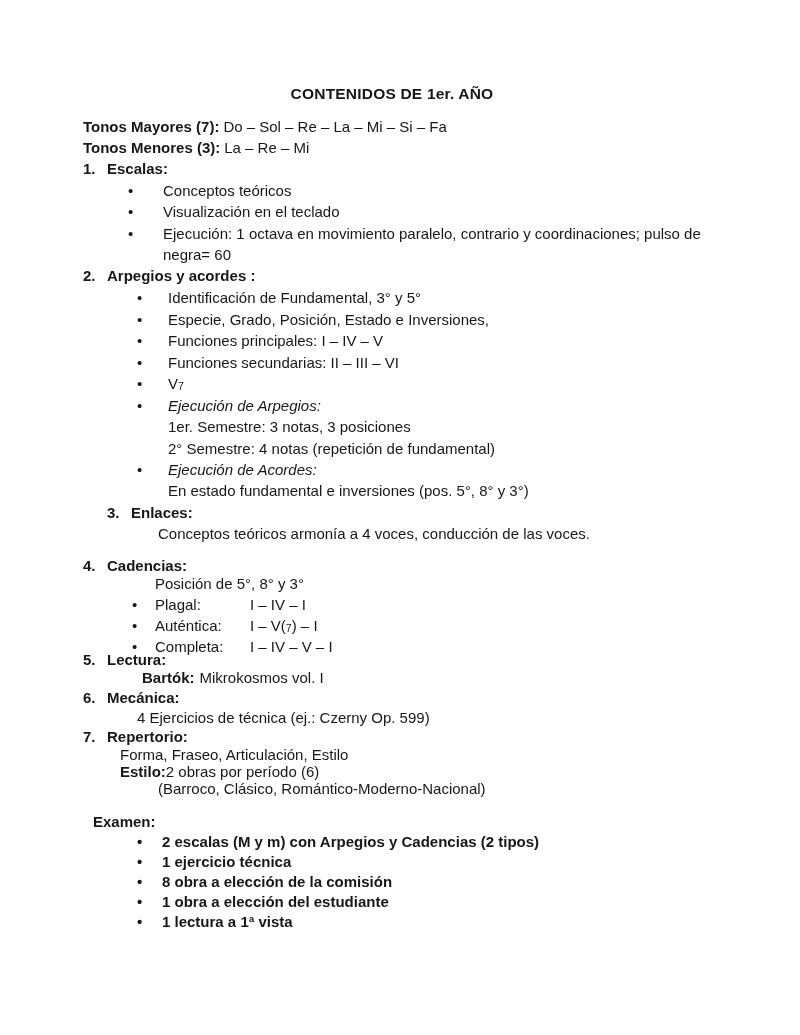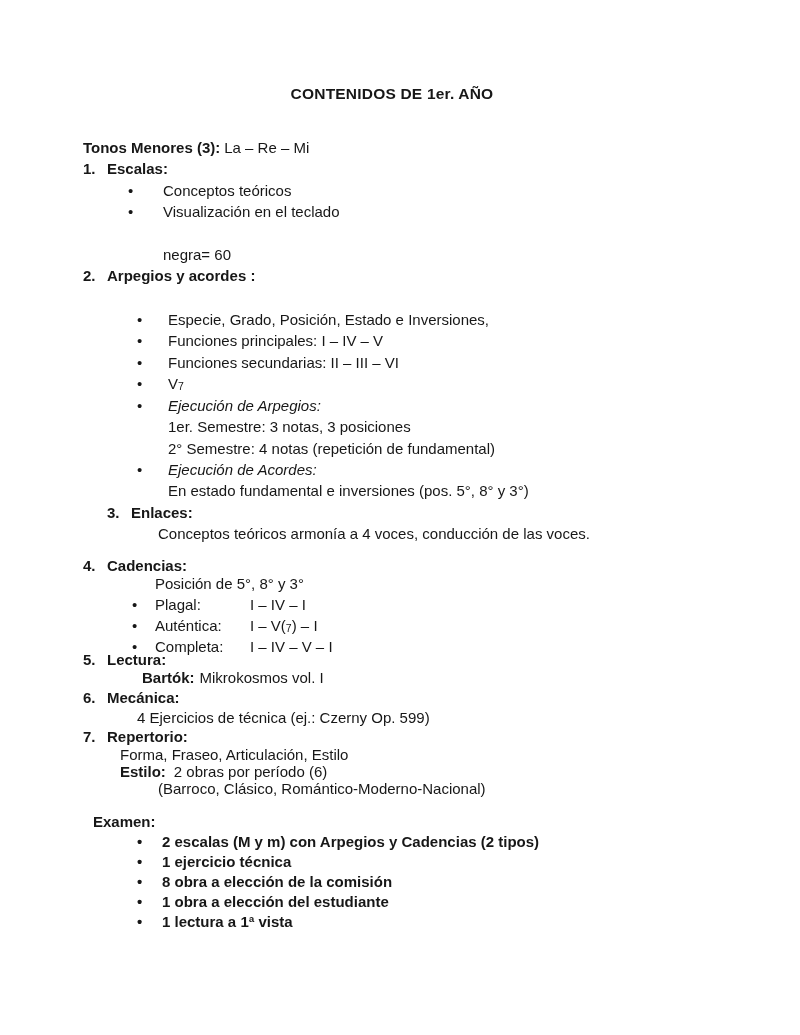"Tonos Mayores (7): Do –" div.ln { html: none -> <div><span>Tonos Mayores (7):</span><span>Do – Sol – Re – La – Mi – Si – Fa</span></div> }
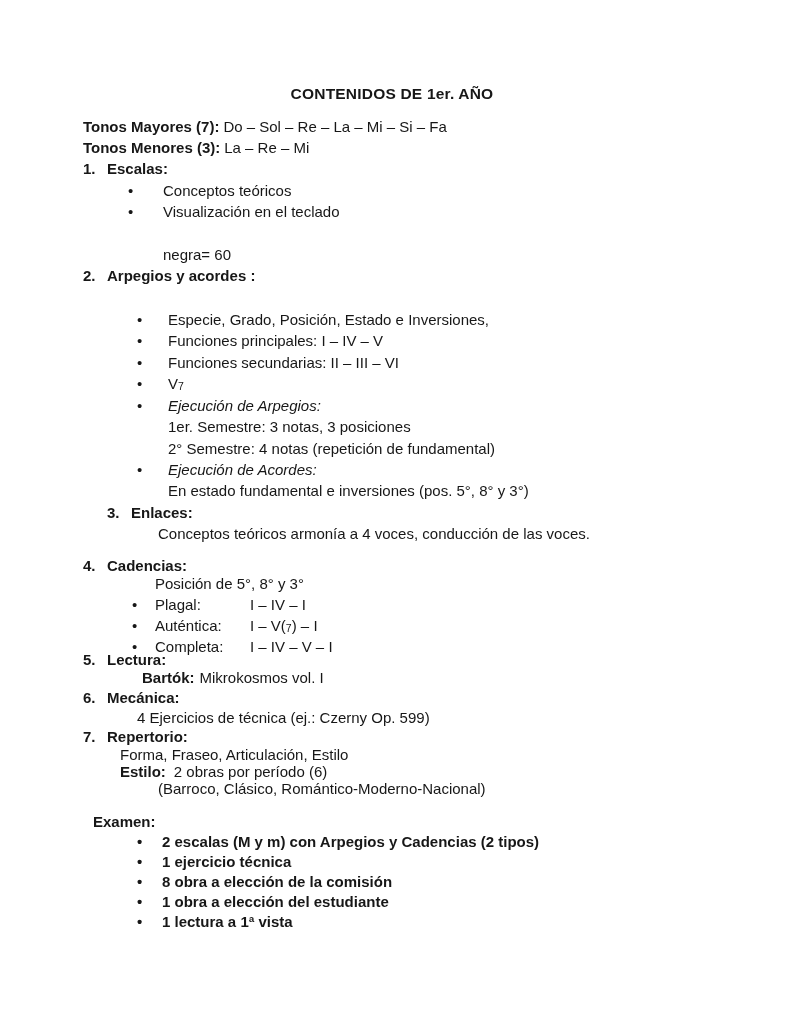"• Ejecución: 1 octava en" div.ln { html: none -> <div><span>•</span><span>Ejecución: 1 octava en movimiento paralelo, contrario y coordinaciones; pulso de</span></div> }
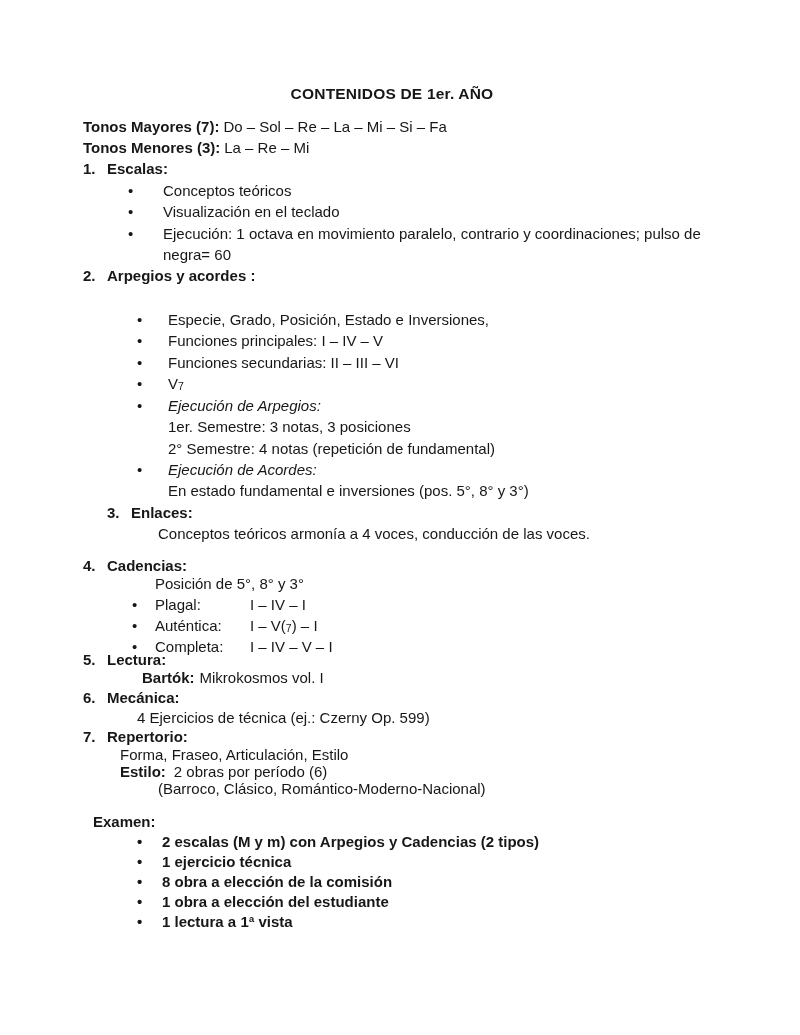"• Identificación de Fundamental, 3°" div.ln { html: none -> <div><span>•</span><span>Identificación de Fundamental, 3° y 5°</span></div> }
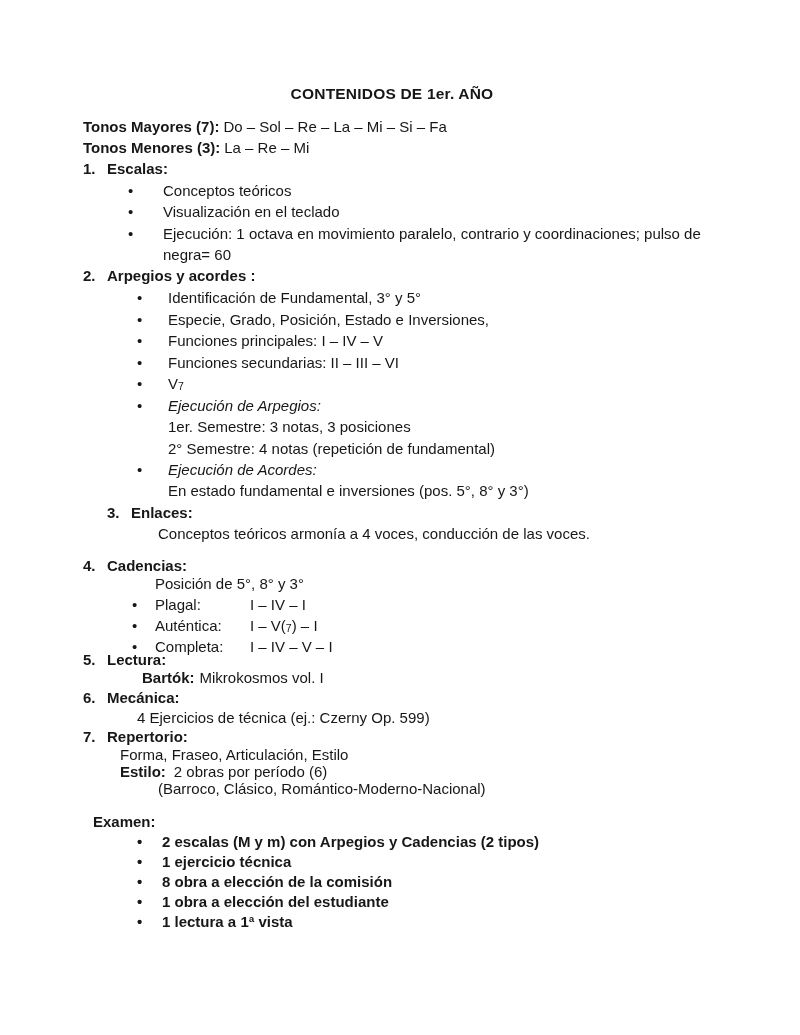"2 obras por período (6)" .gap8 { margin-left: 8px -> none }
